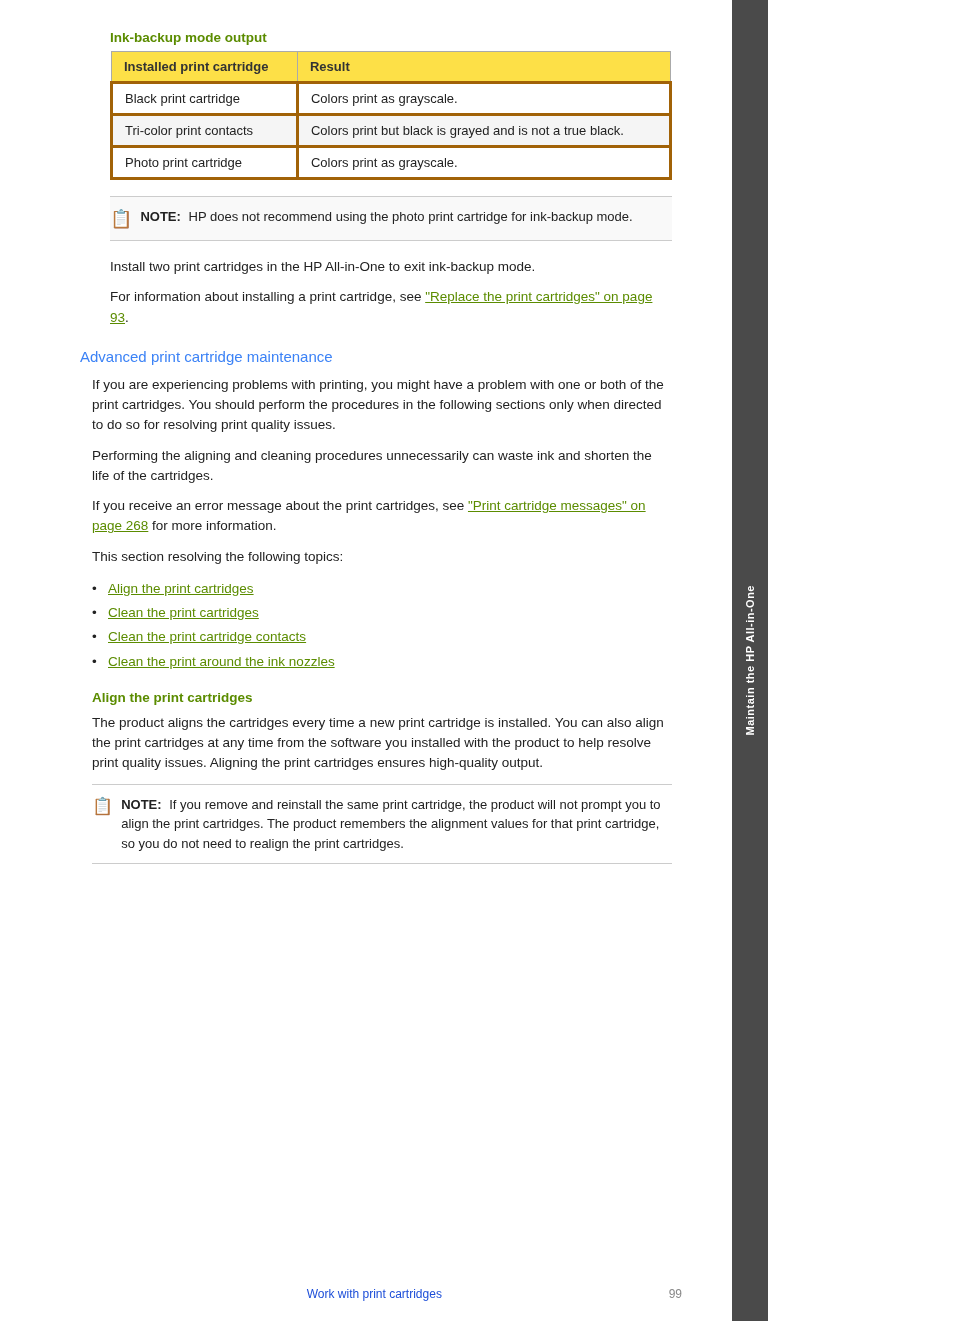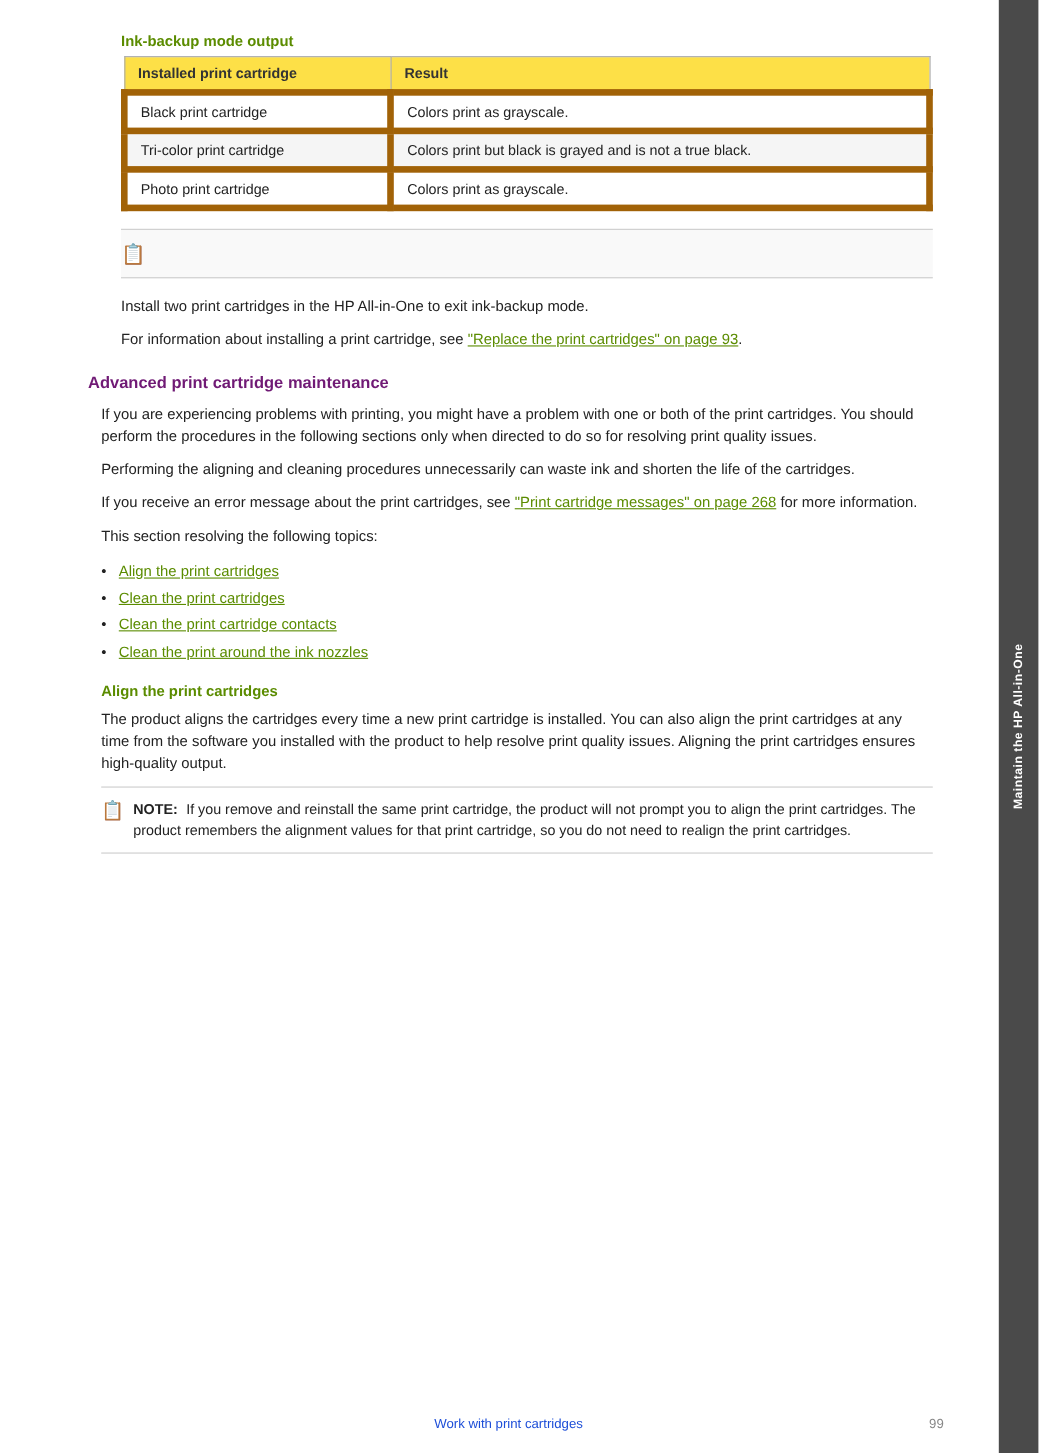"Ink-backup mode output" .page-container { width: 944px -> 768px }
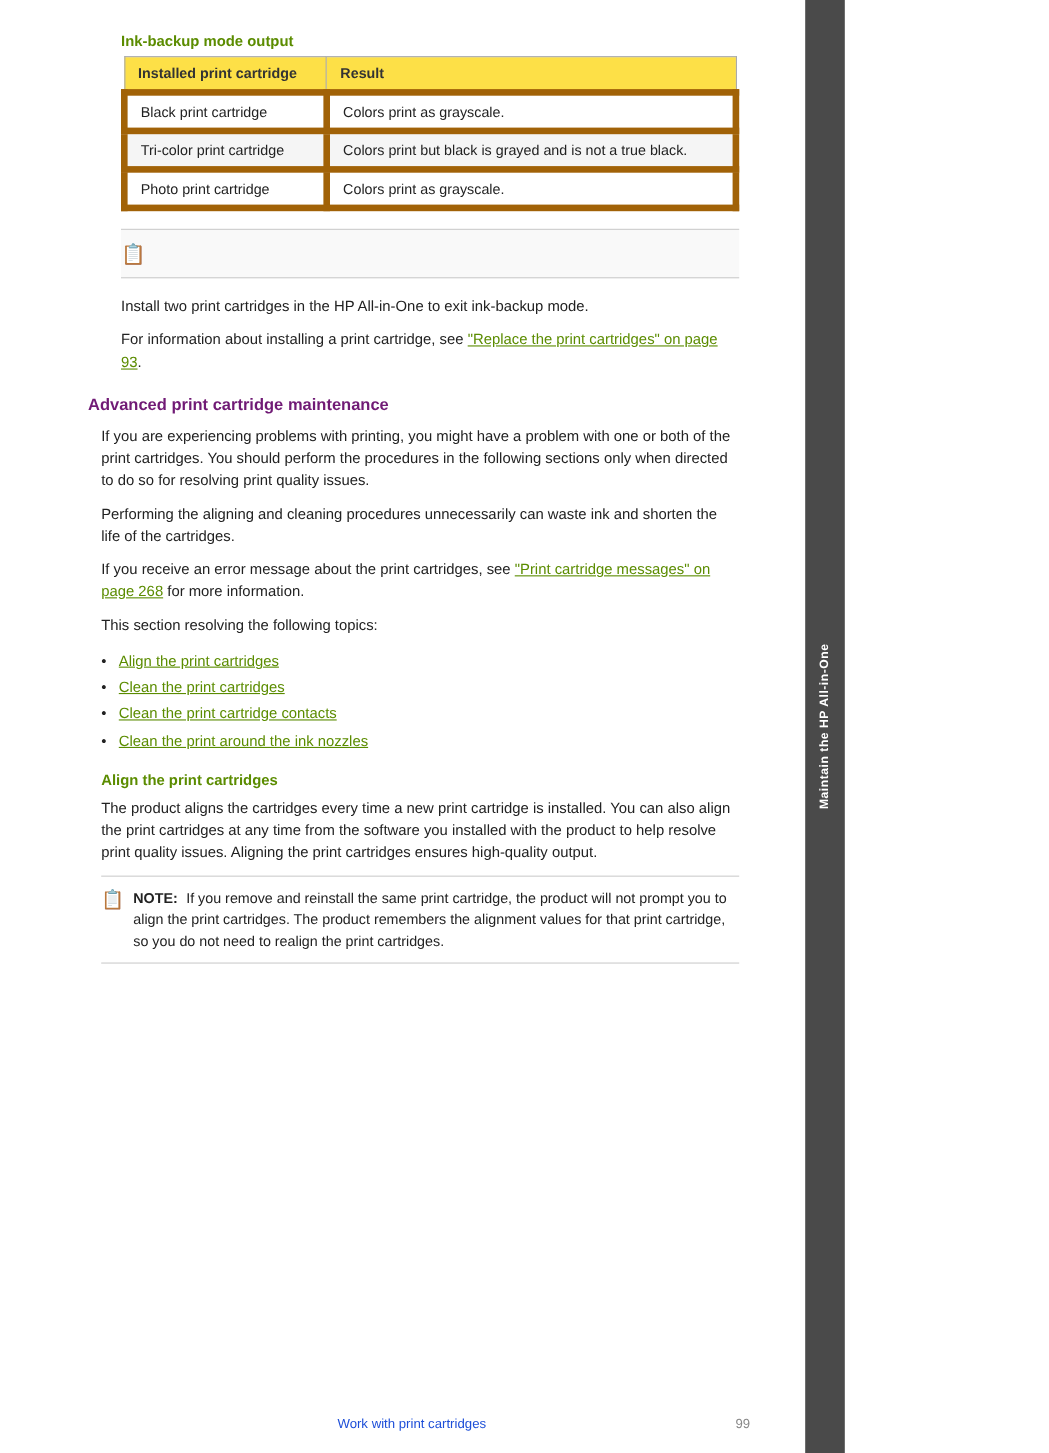"Black print cartridge" .info-table td { border: 6px solid #a16207 -> 3px solid #a16207 }
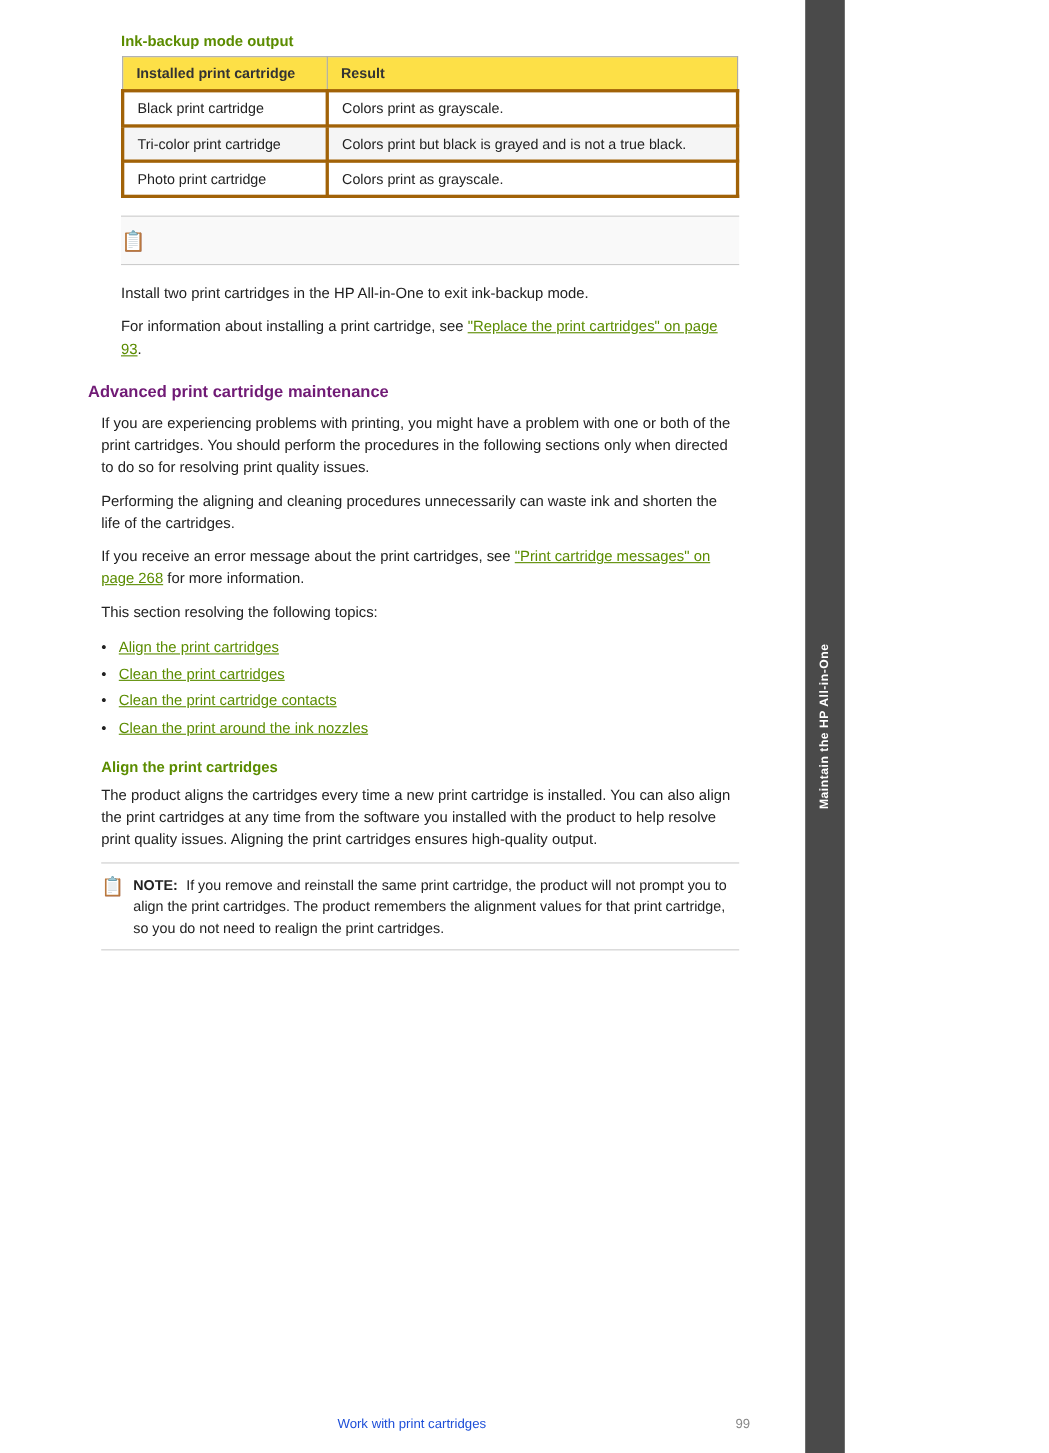"Tri-color print cartridge" td { text: cartridge -> contacts }
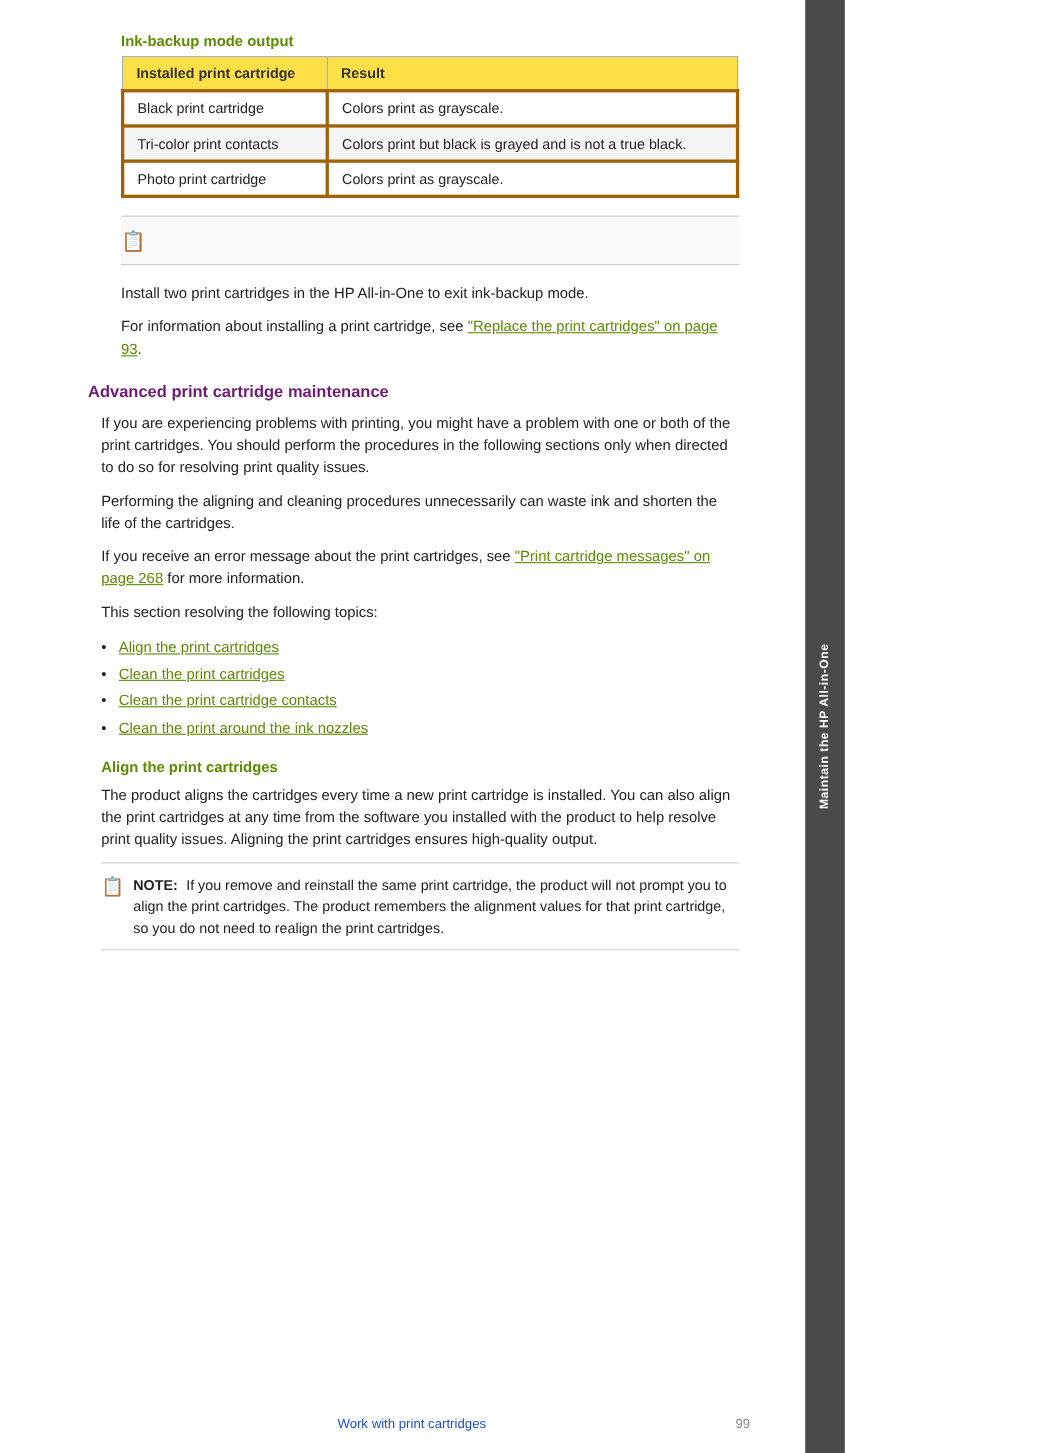"NOTE: HP does not recommend" span.note-content { html: none -> <span> <span>NOTE:</span> <span>HP does not recommend using the photo print cartridge for ink-backup mode.</span> </span> }
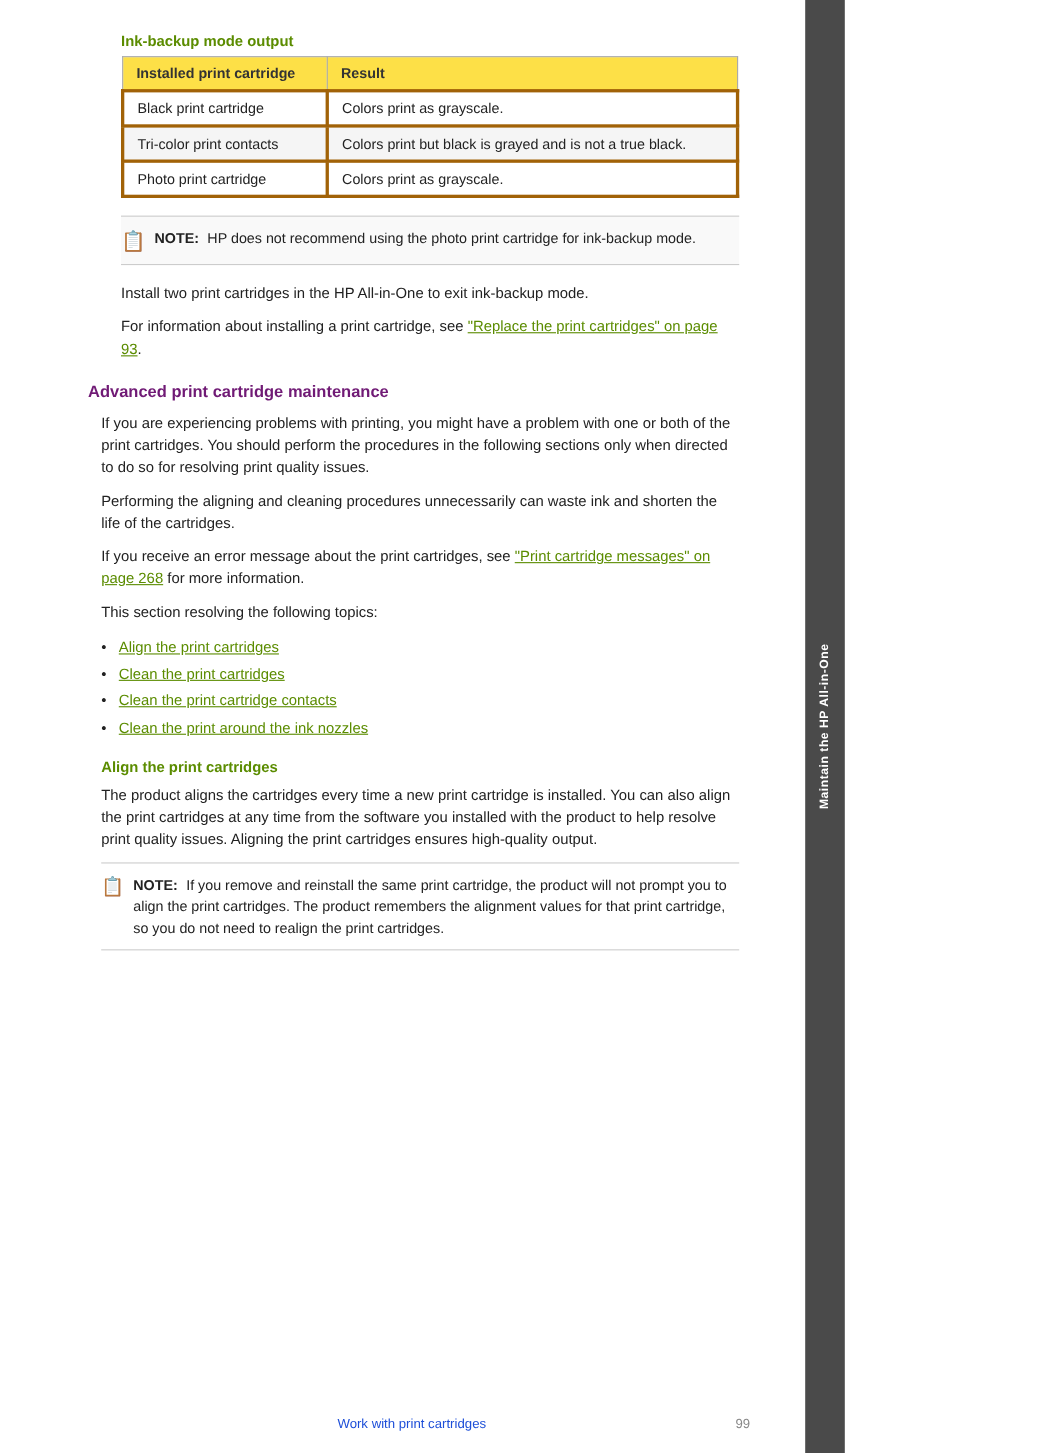"Advanced print cartridge maintenance" .section-heading-large { color: #701a75 -> #3b82f6; font-weight: bold -> normal }
